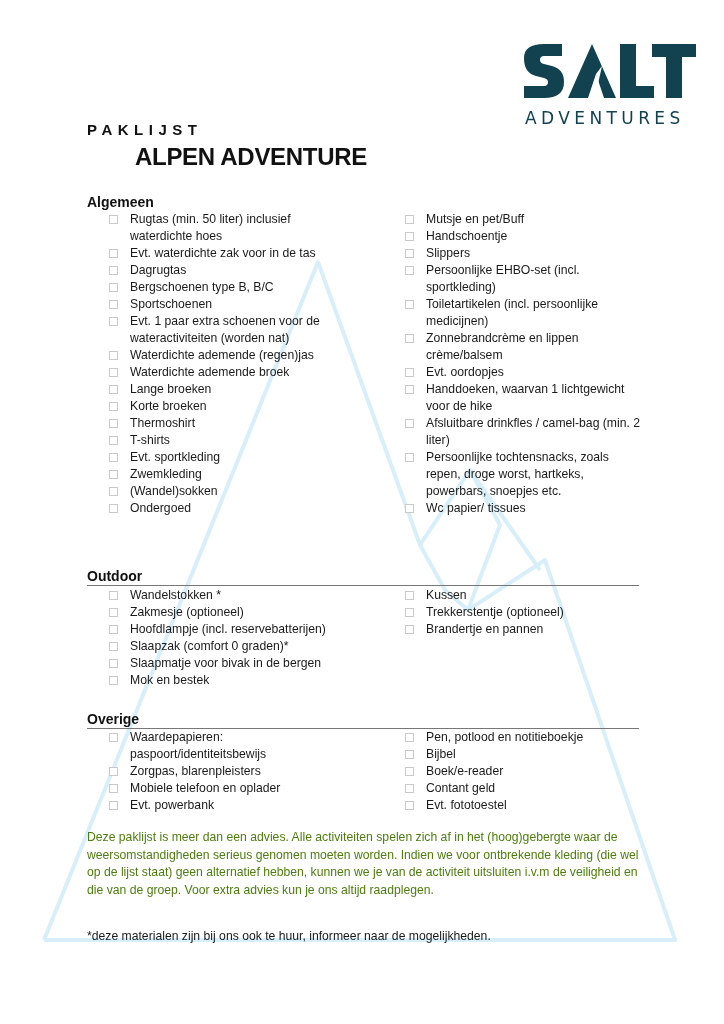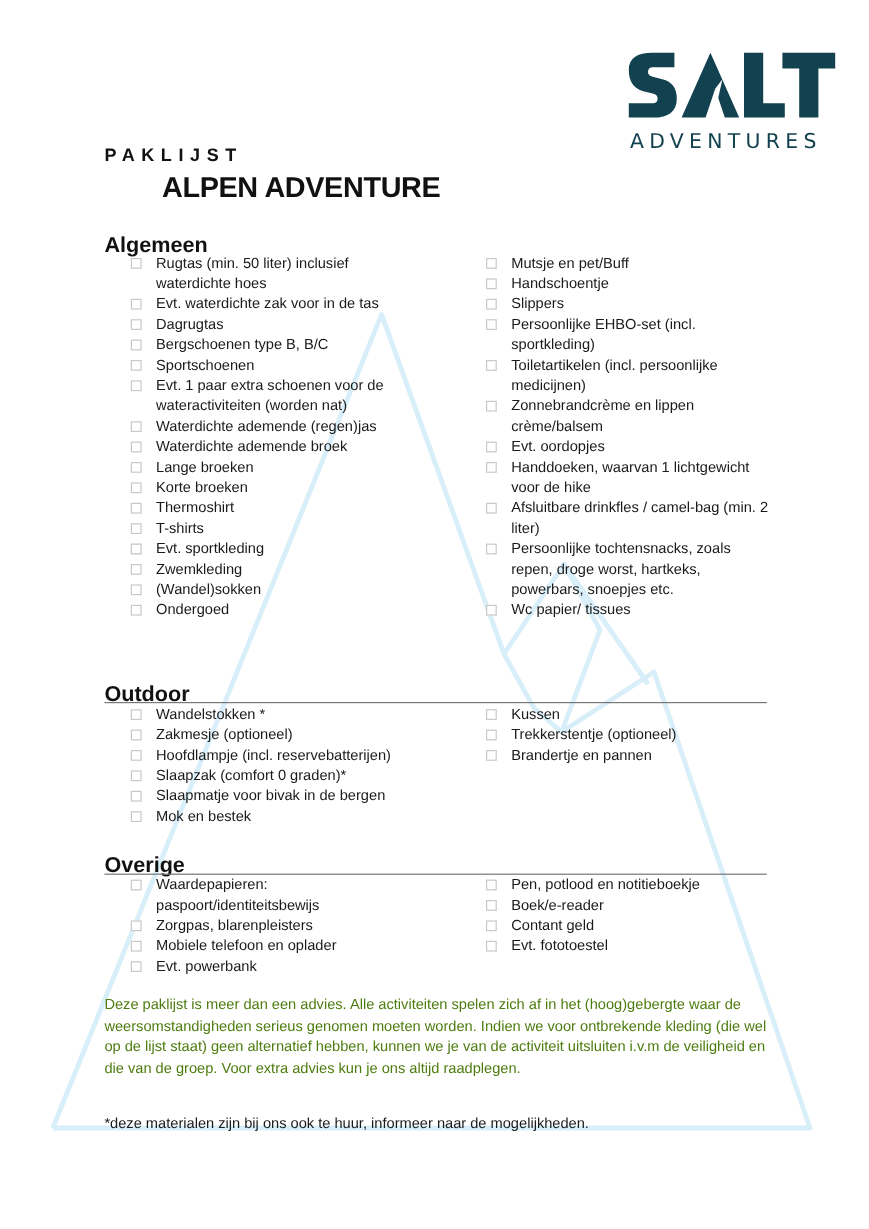"Algemeen" .section-head { font-size: 18px -> 14px }
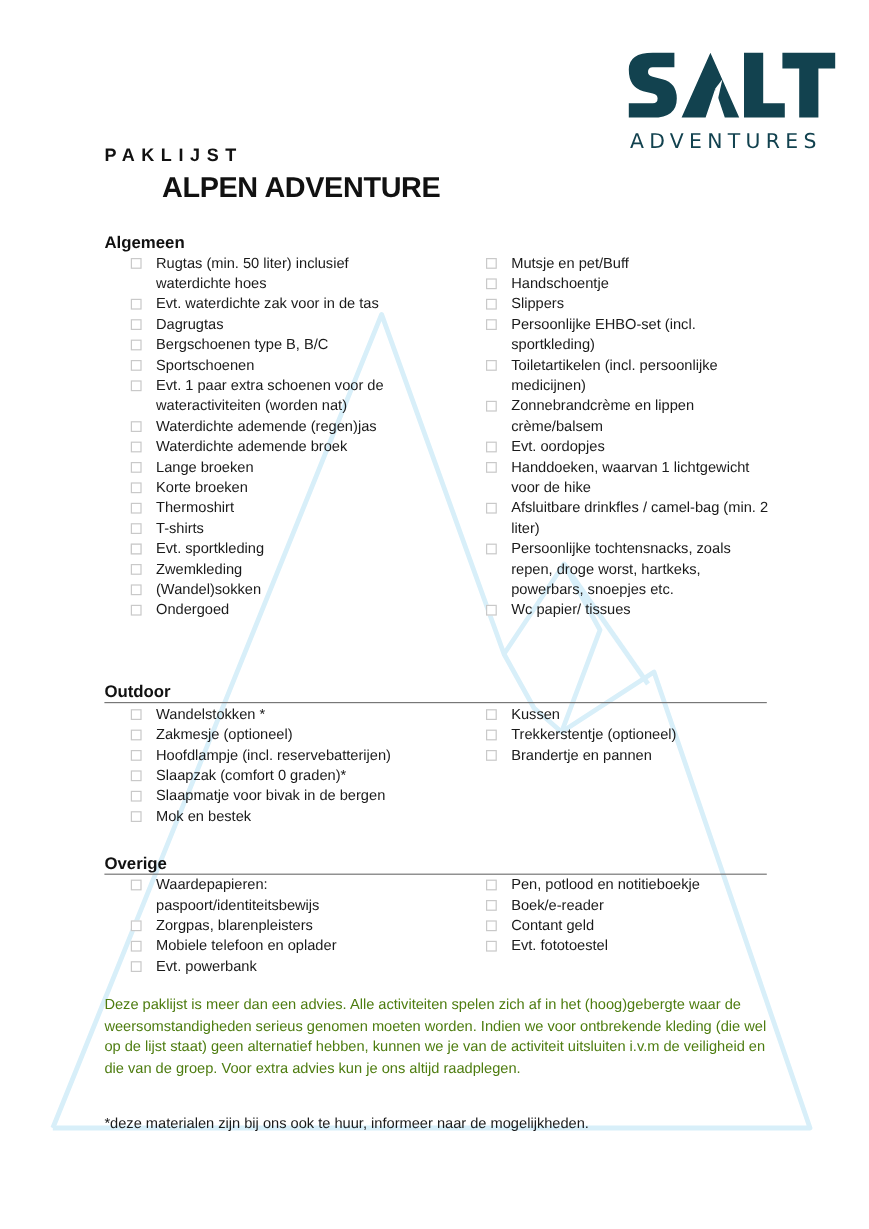"Bijbel" div.item { html: none -> <div><span></span><span>Bijbel</span></div> }
